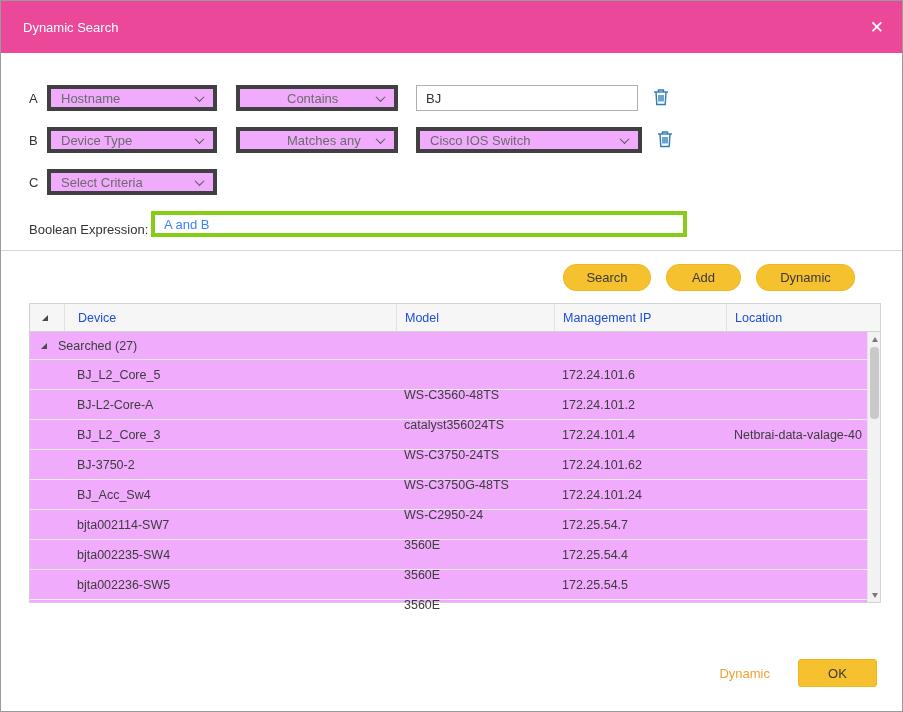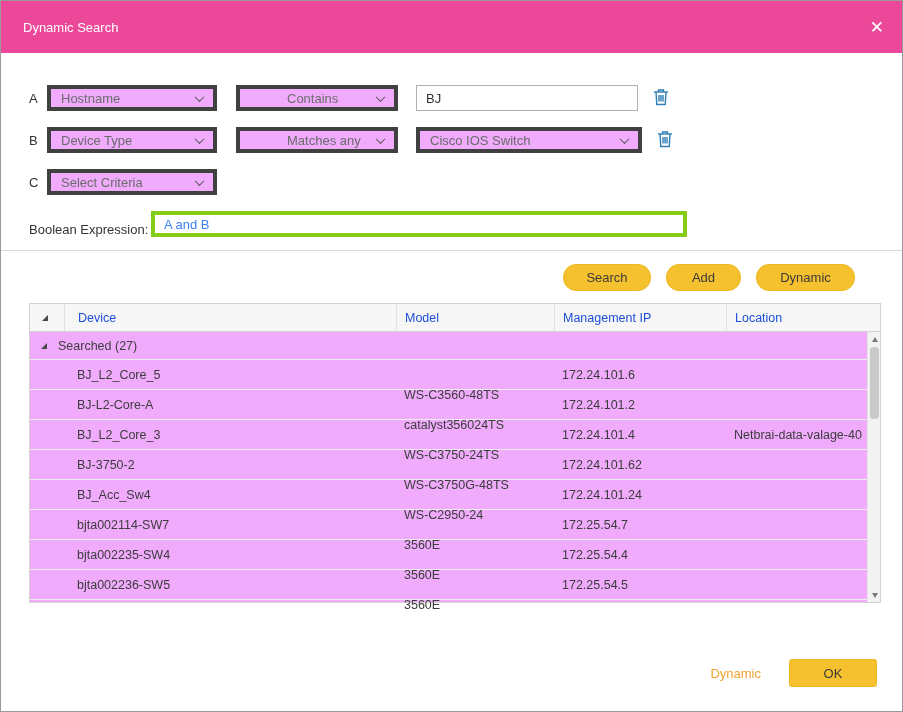"OK" .ok-btn { width: 88px -> 79px }
